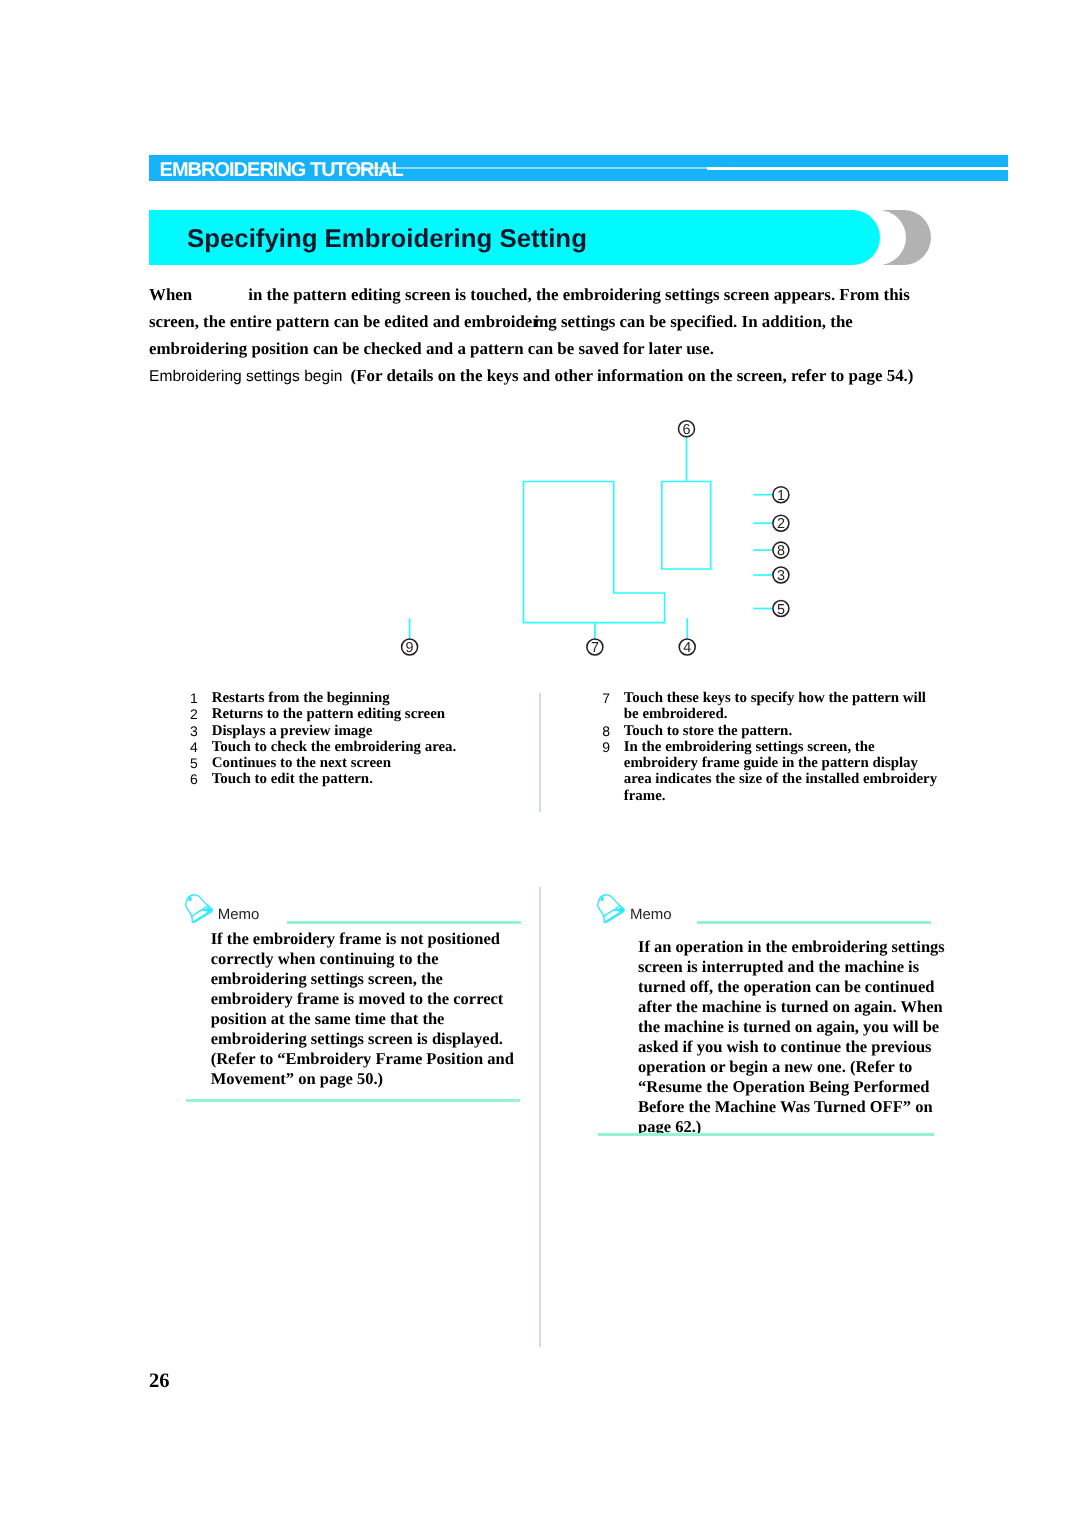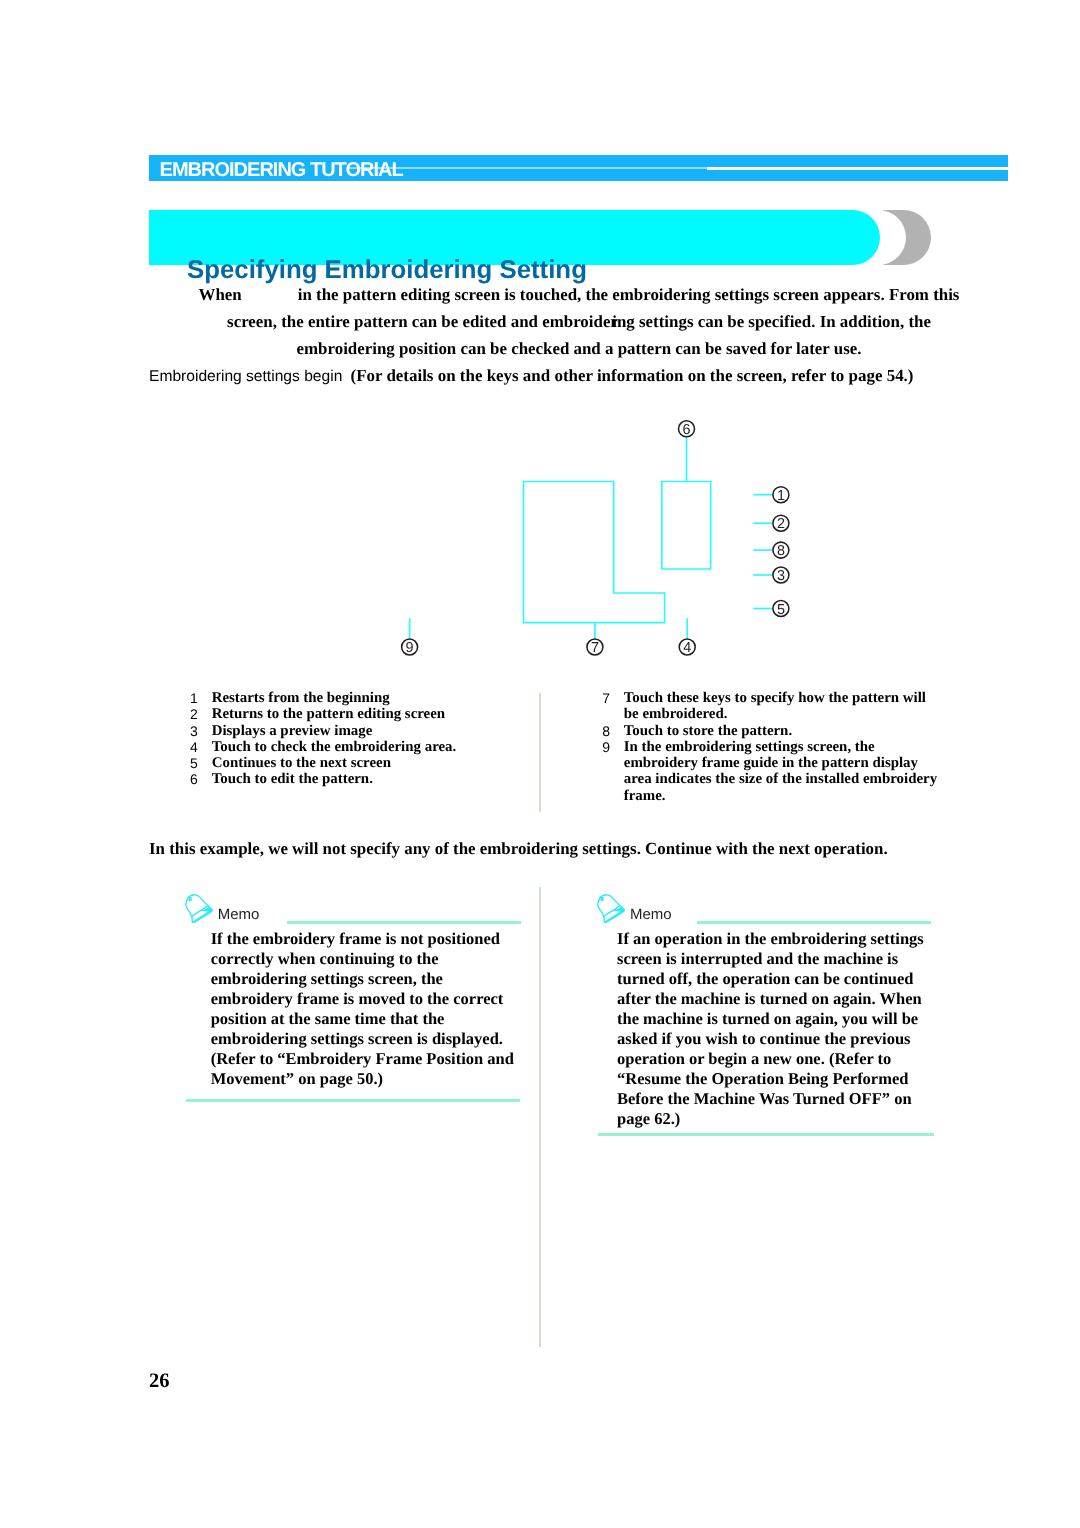"Specifying Embroidering Setting" .titletext { color: #0369a1 -> #0f172a; margin-top: 31px -> none }
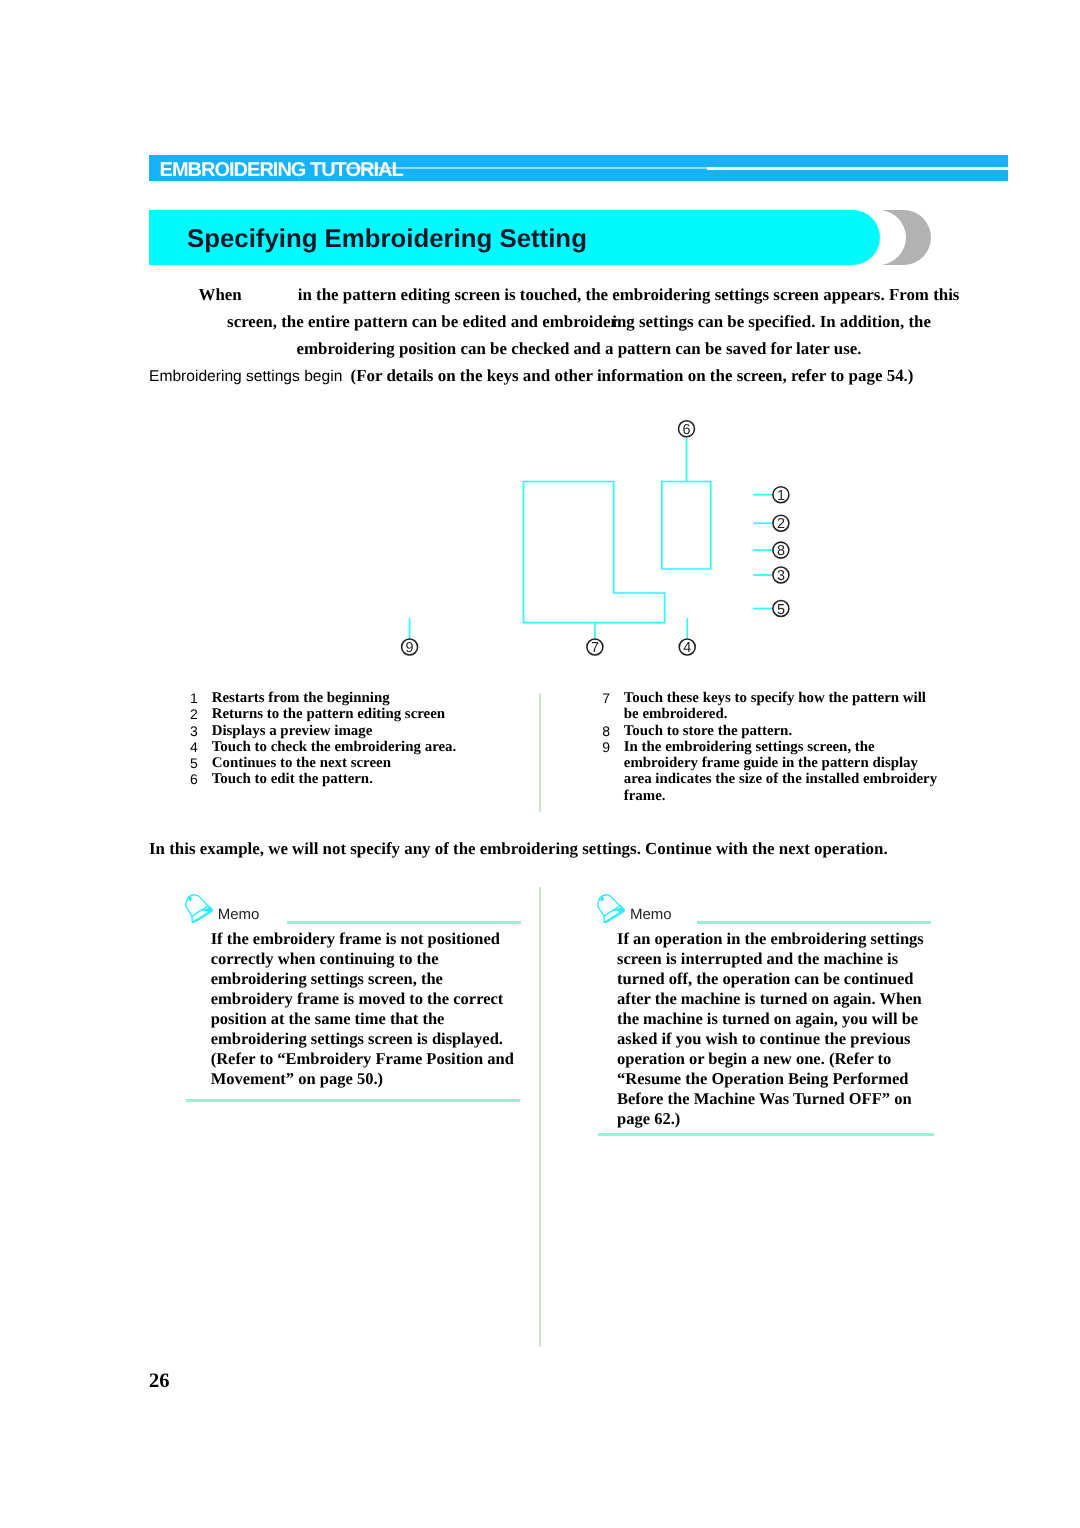"When in the pattern editing" .intro .il { text-align: center -> none }
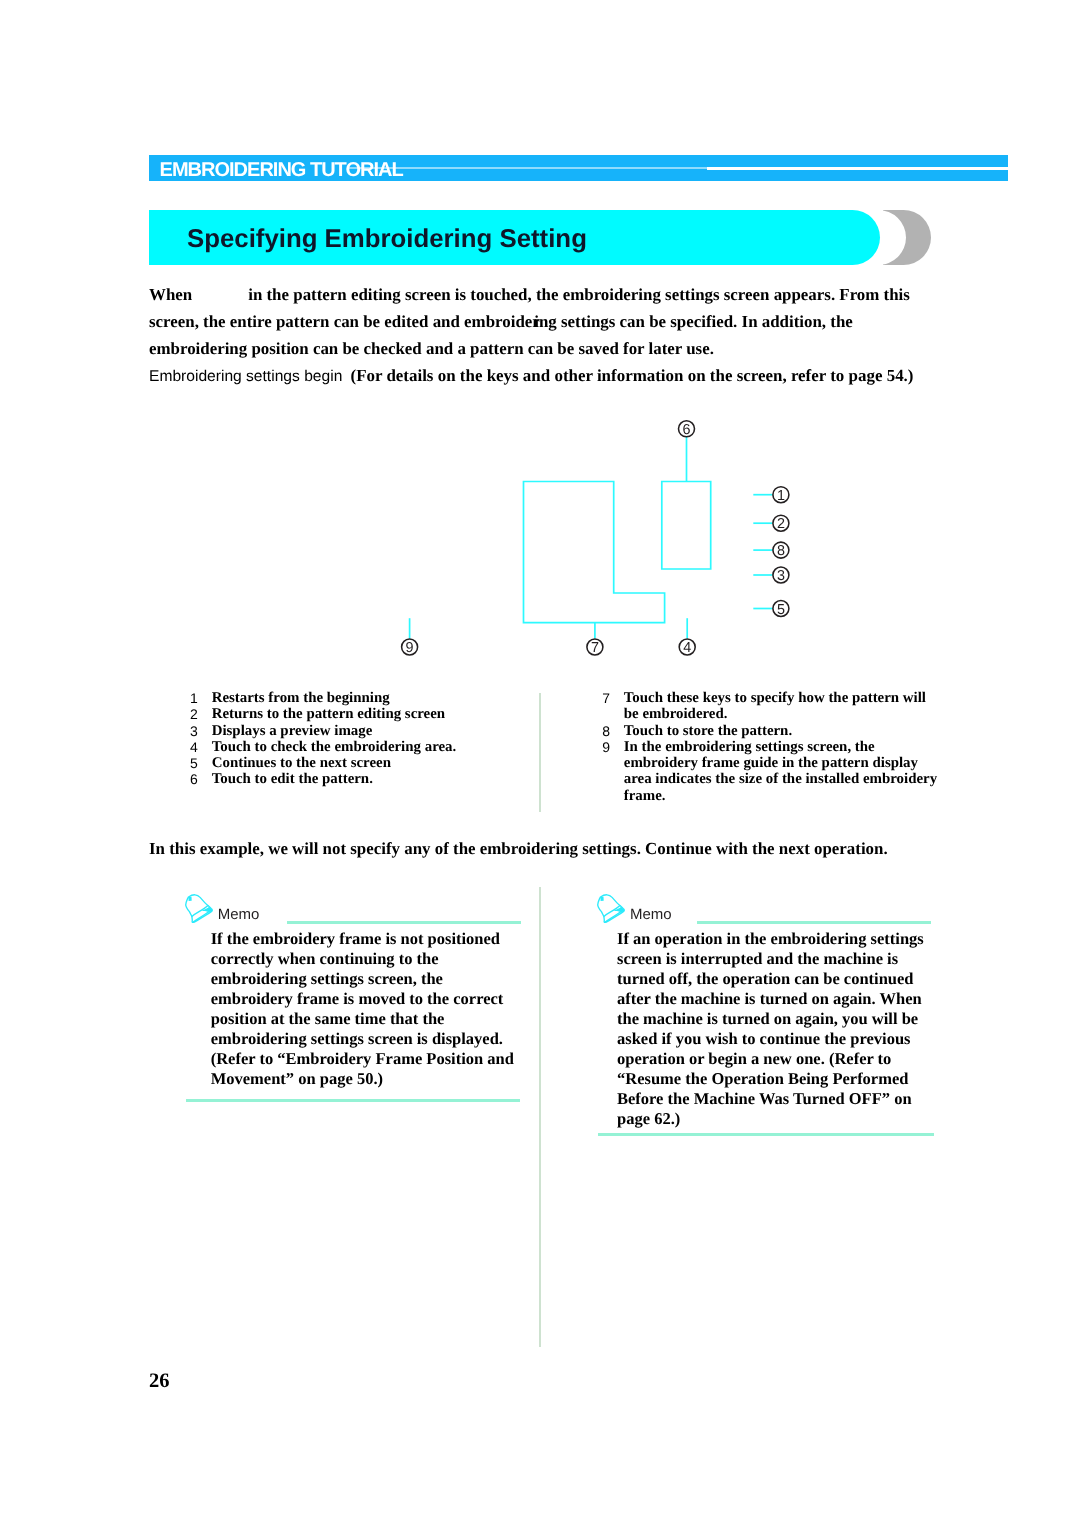"In this example, we will" div.note { html: <div>In this example, we will not specify any of the embroidering settings. Continue with the next operation.</div> -> none }
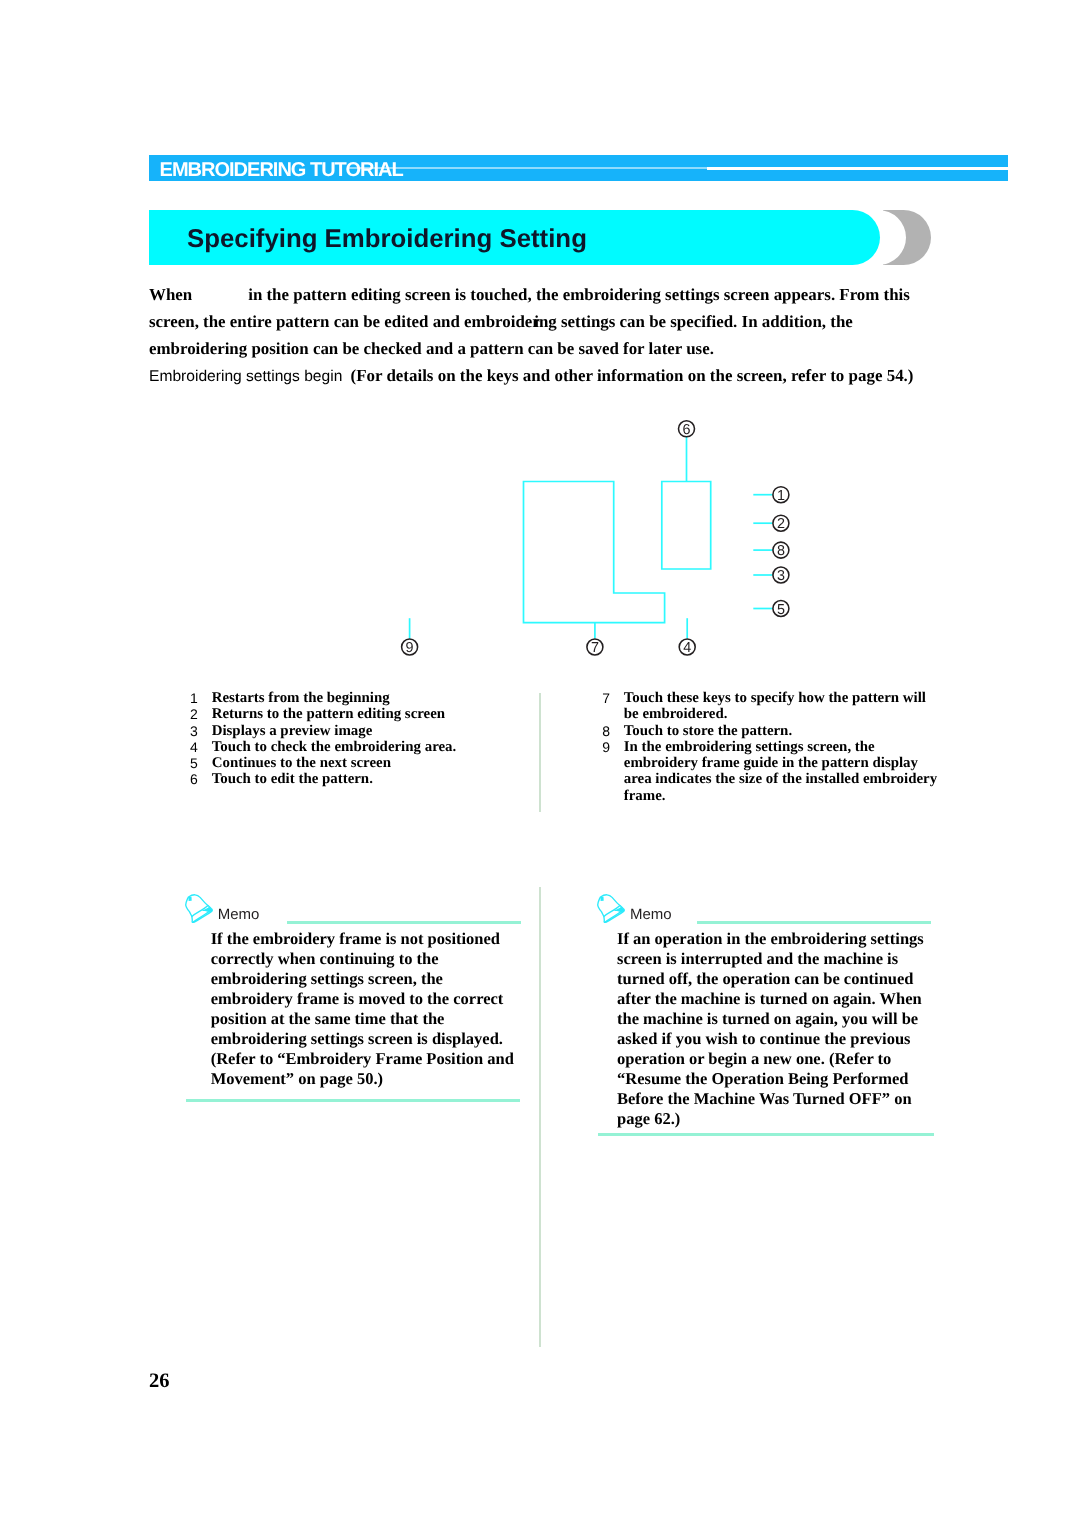"If an operation in the" .memoR .body { left: 22px -> 43px; margin-top: none -> 8px }
